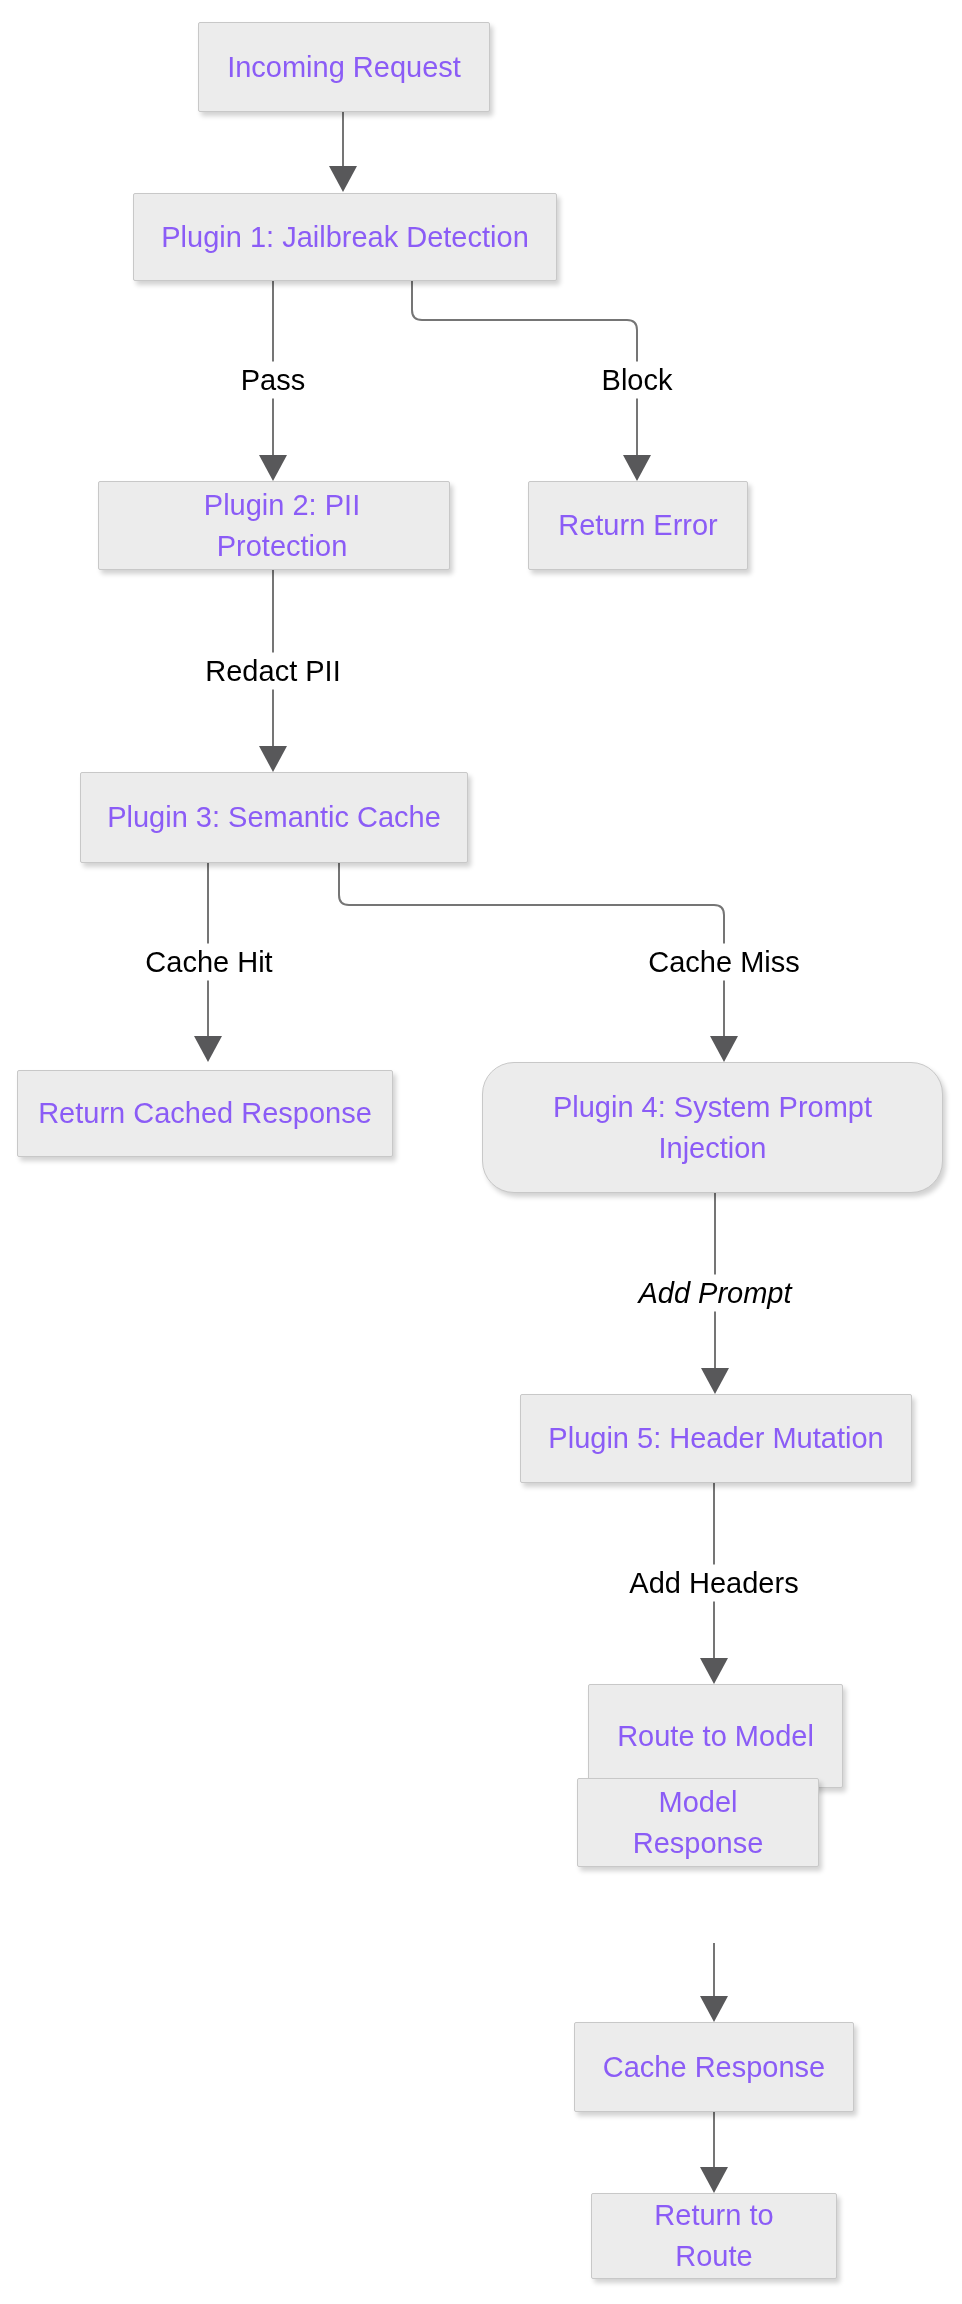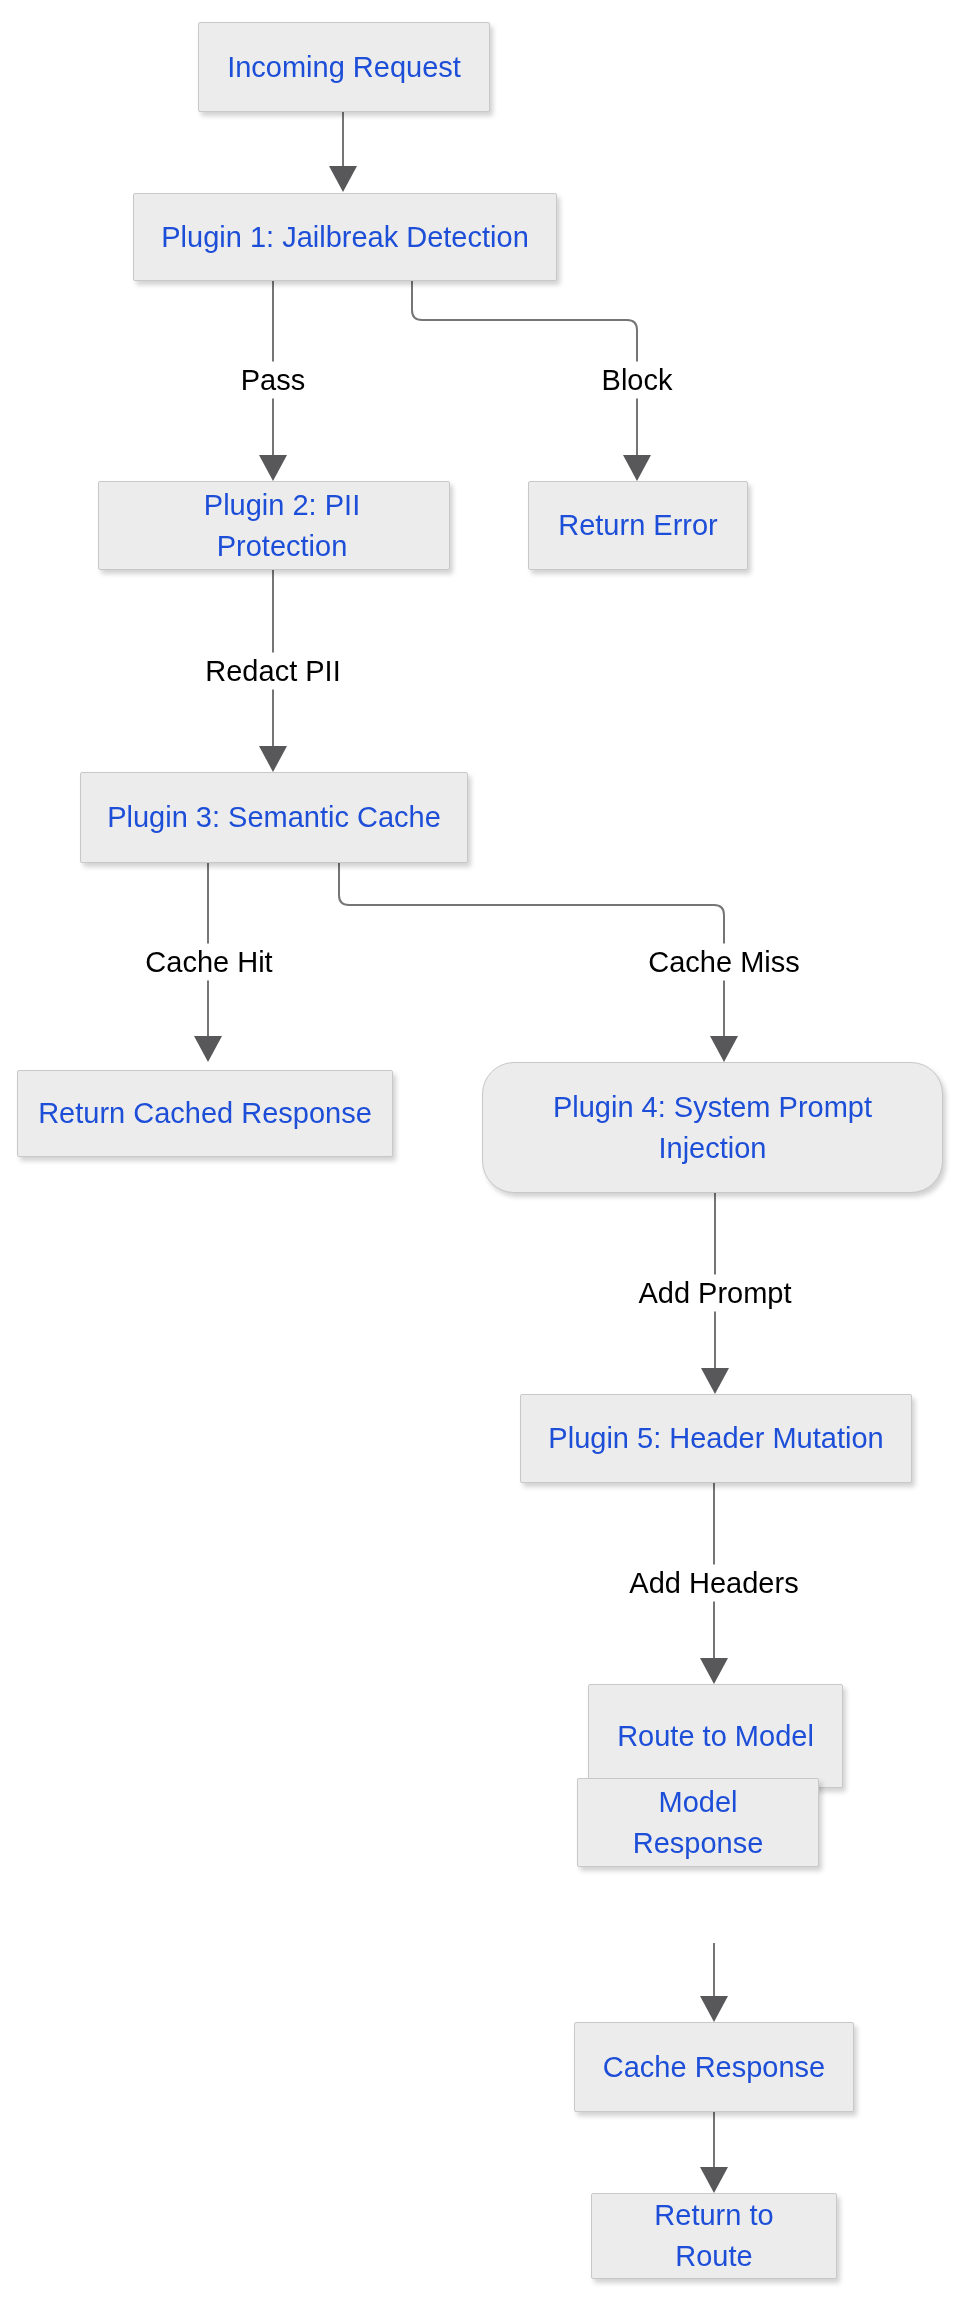"Incoming Request" .node { color: #1d4ed8 -> #8b5cf6 }
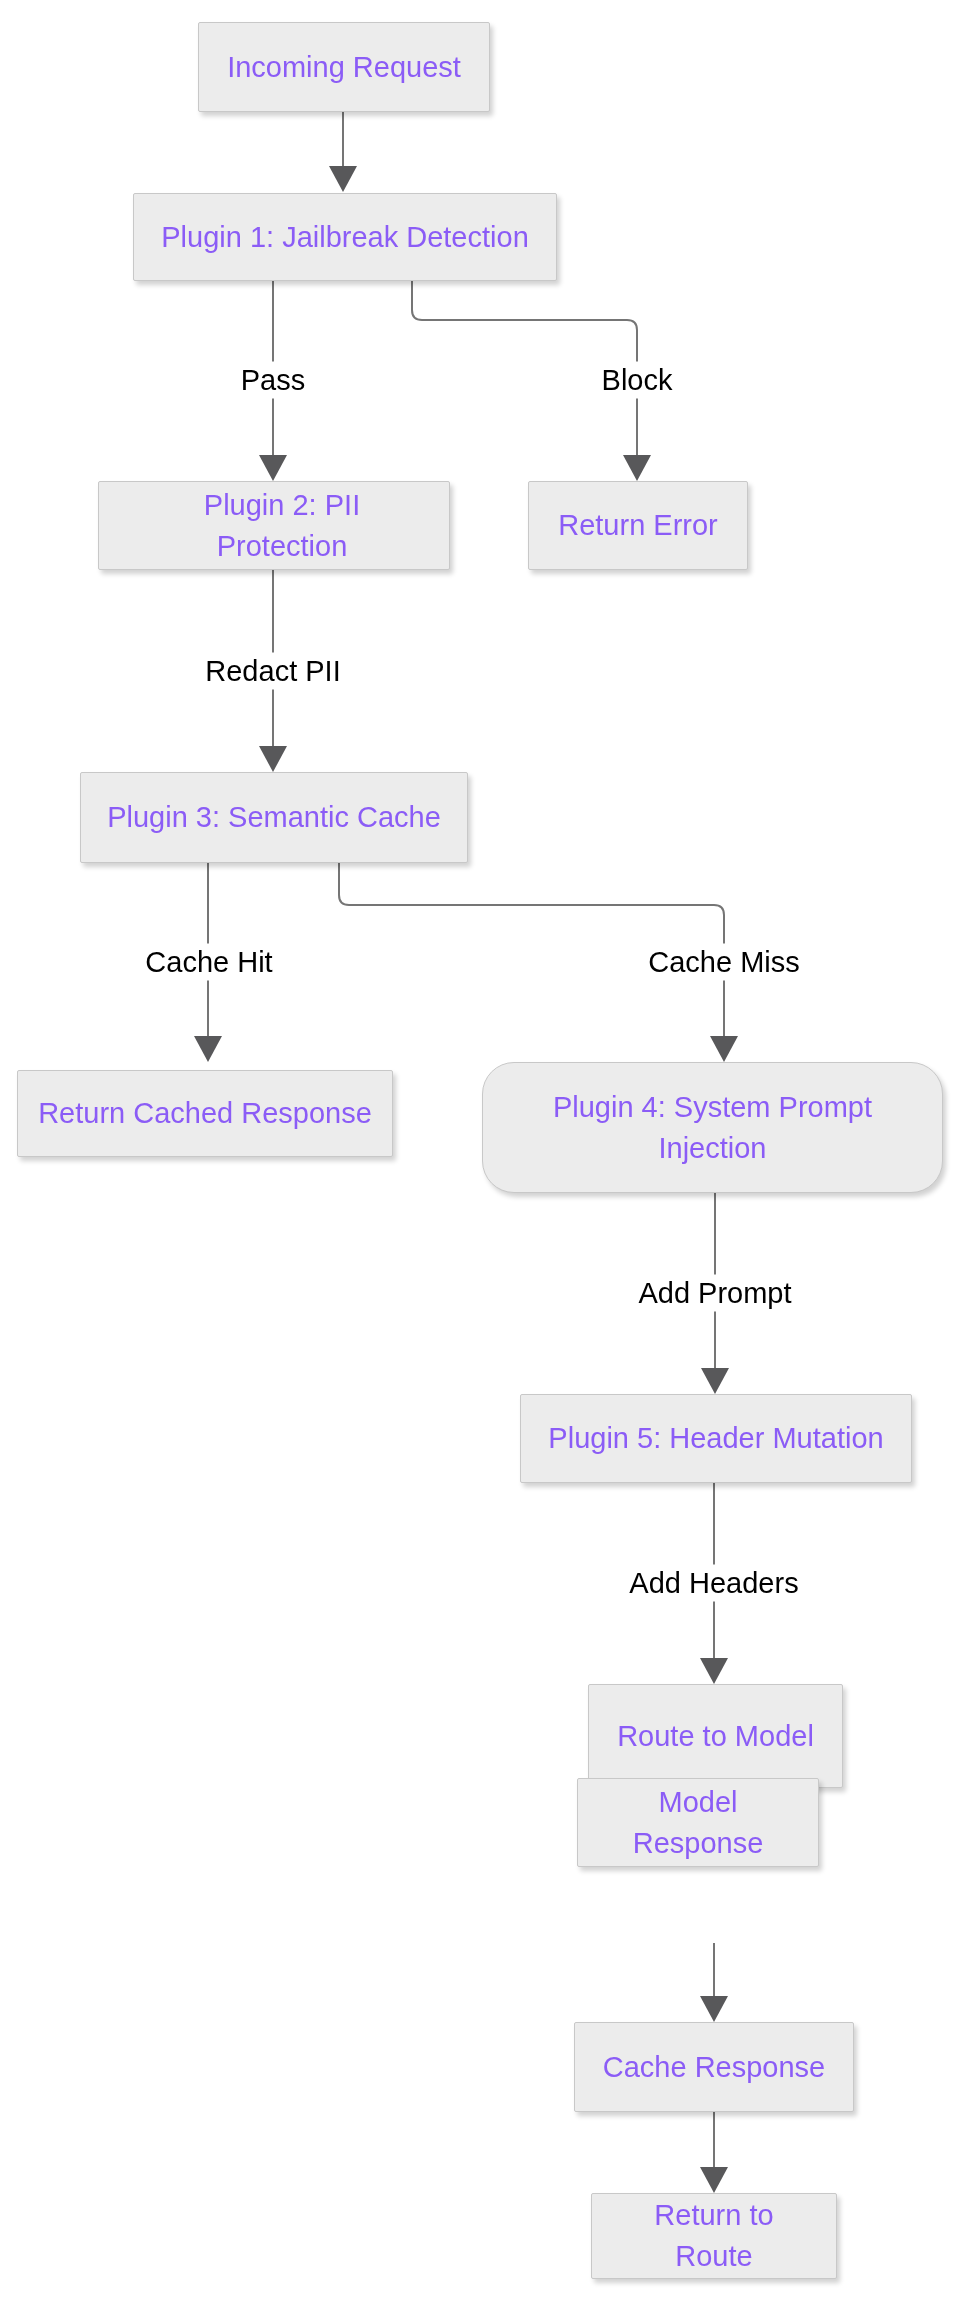"Add Prompt" #lbl-addprompt { font-style: none -> italic }
